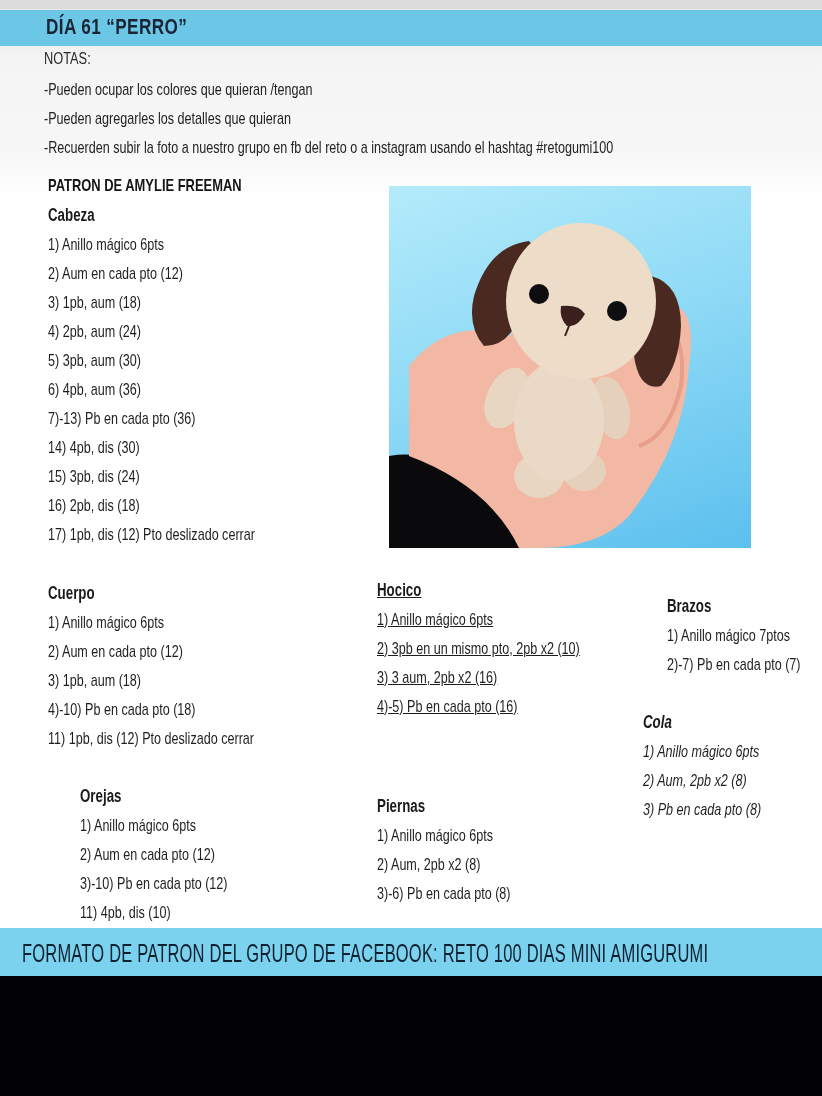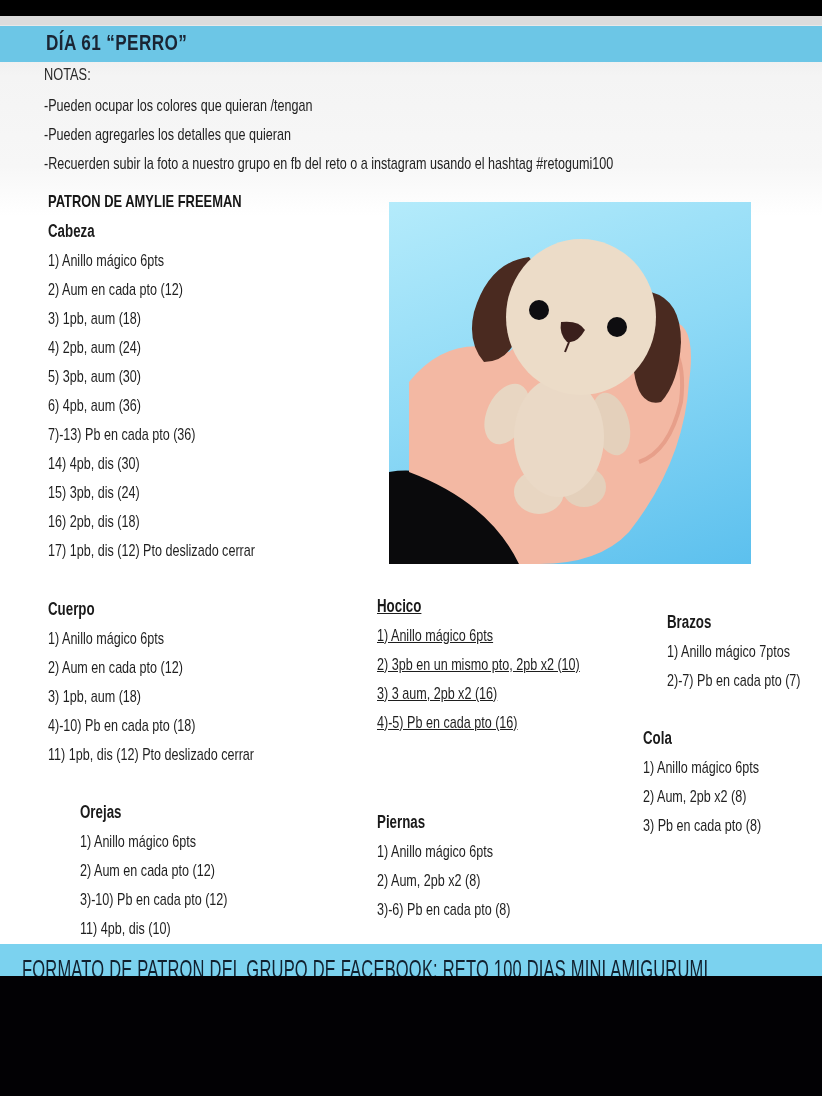"DÍA 61 “PERRO”" .page { top: 16px -> 0 }
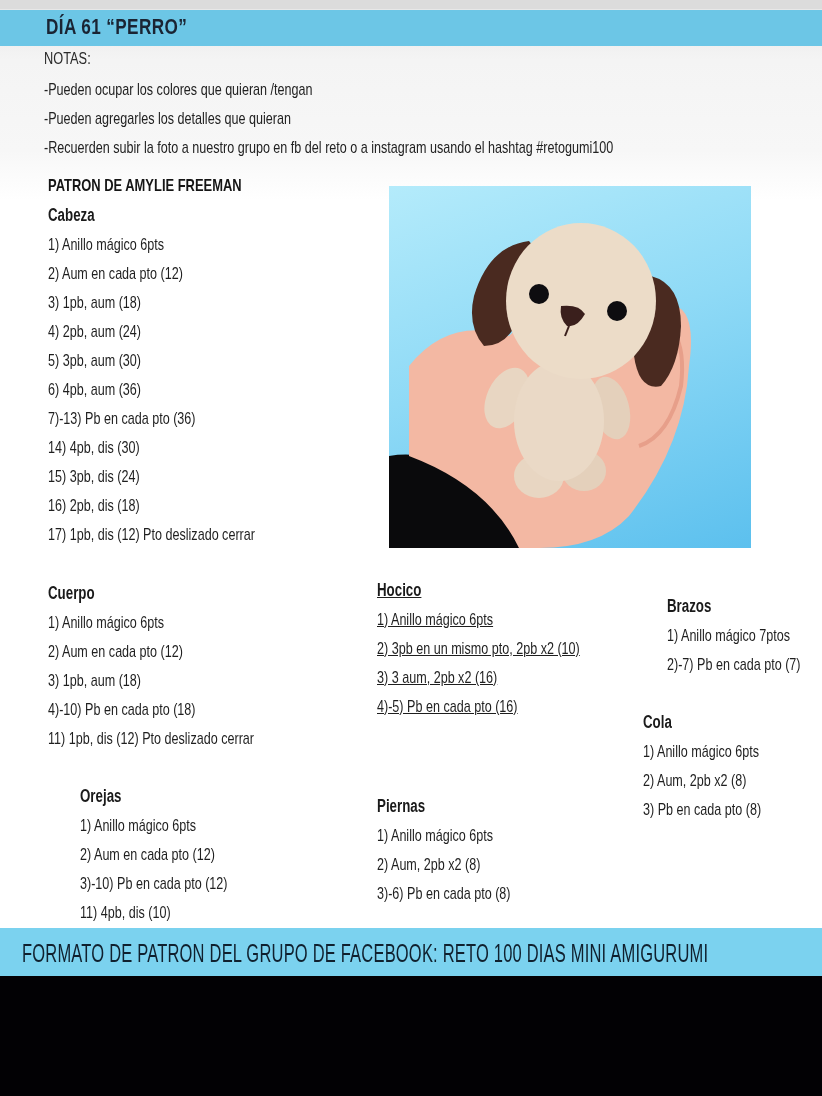"Cola" div.section { font-style: none -> italic }
